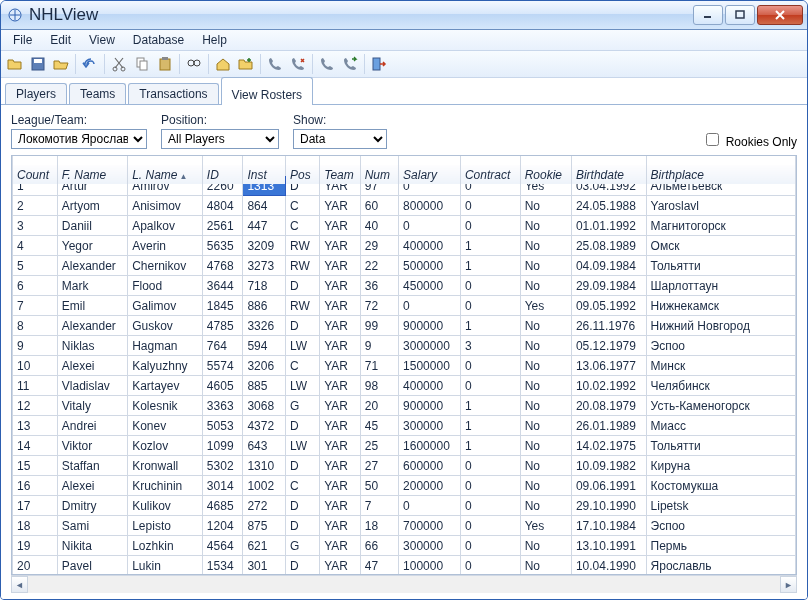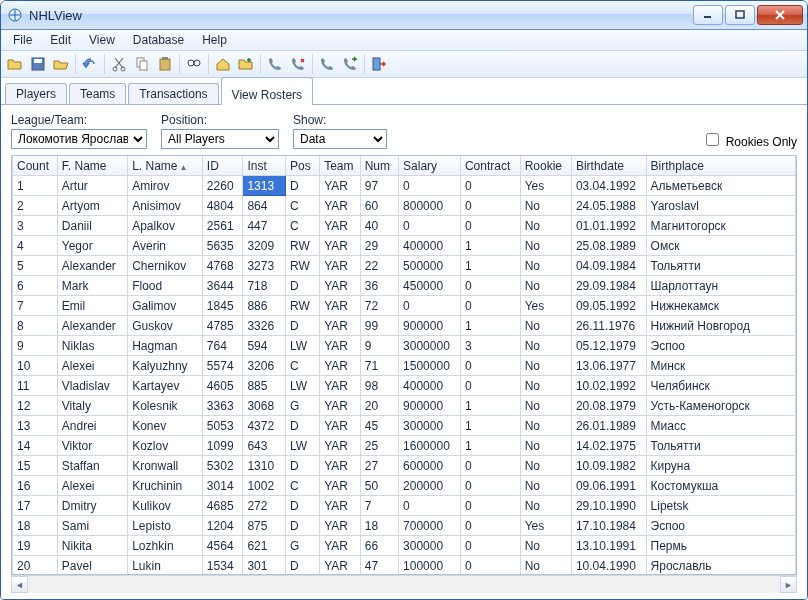"NHLView" .titlebar .title { font-size: 13px -> 17px }
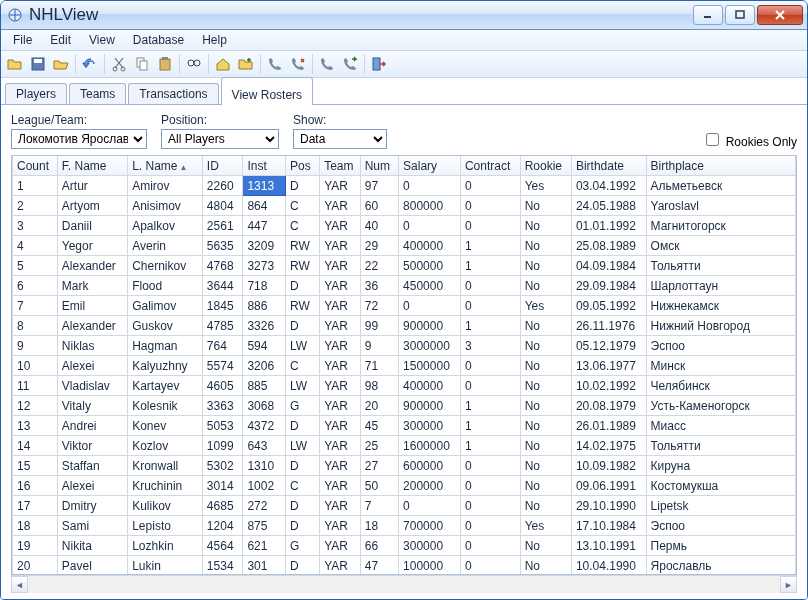"Count" th { font-style: none -> italic; top: 0 -> 9px }
